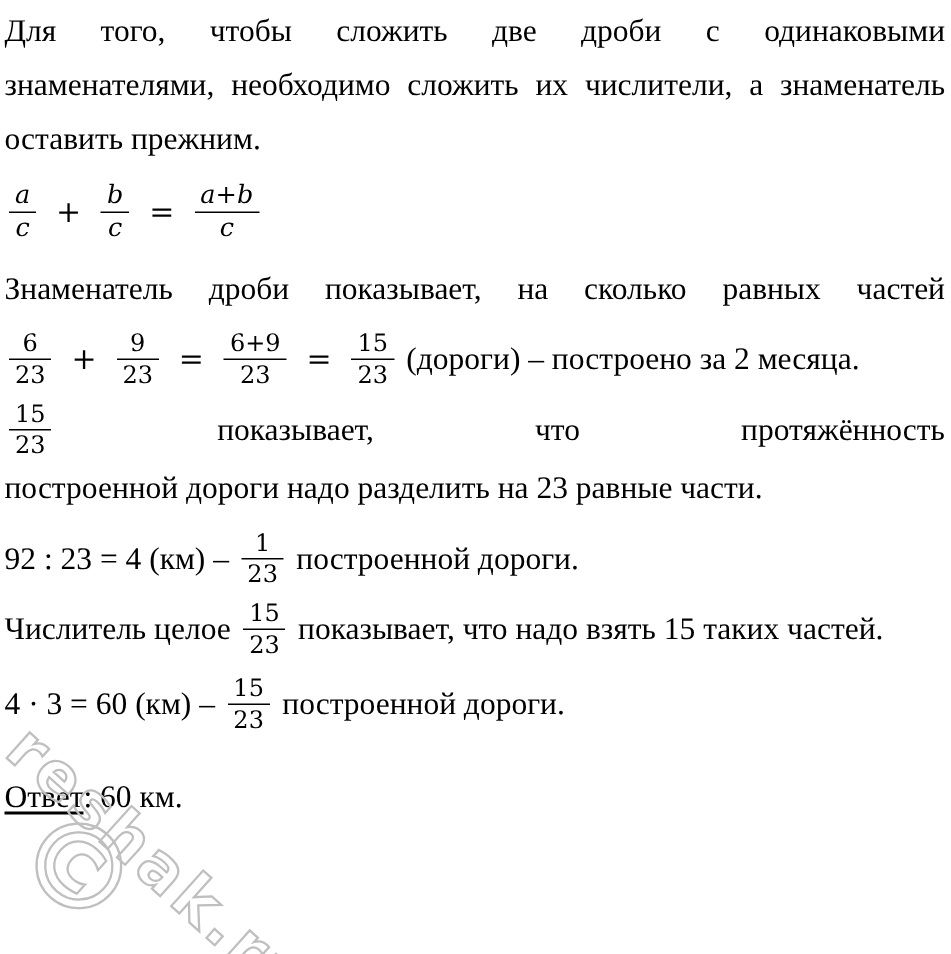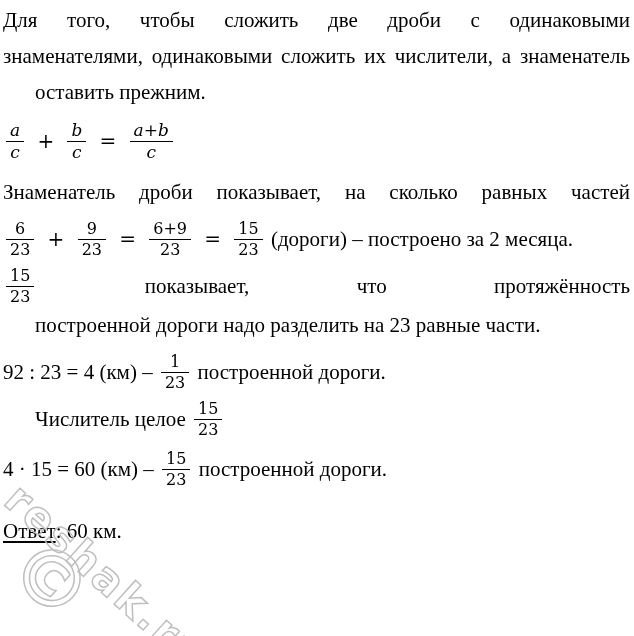"знаменателями, одинаковыми сложить их" div.jline { text: одинаковыми -> необходимо }
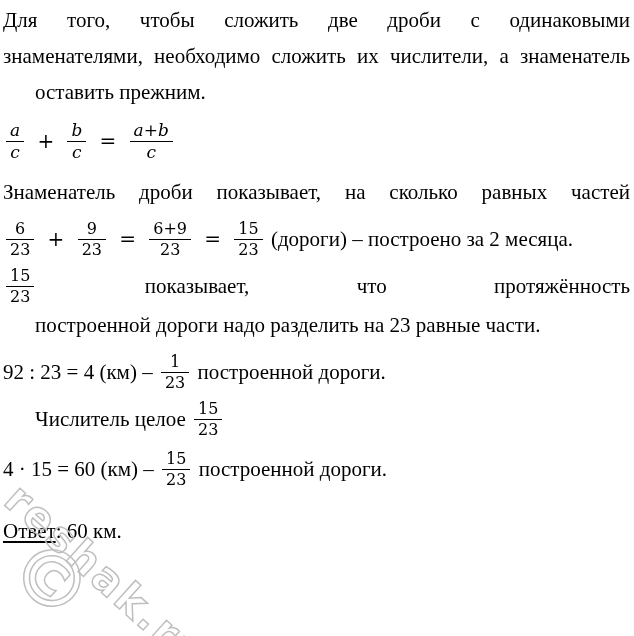"оставить прежним." .line { margin-left: 32px -> none }
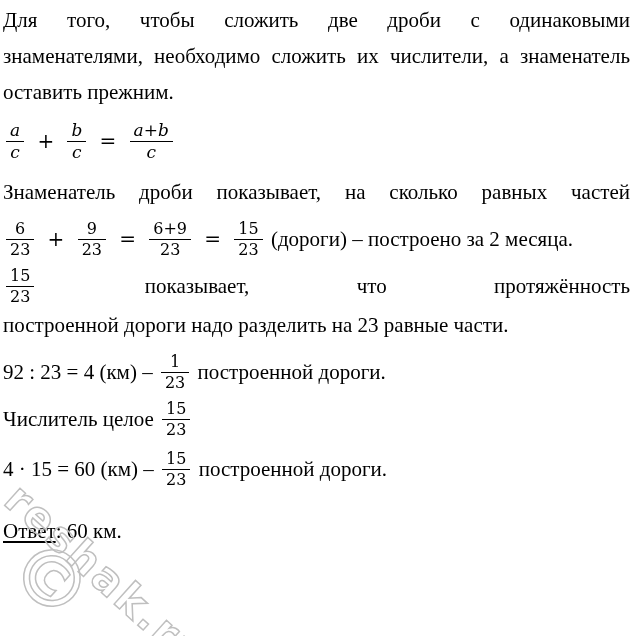"показывает, что надо взять 15" span { html: none -> <span>показывает, что надо взять 15 таких частей.</span> }
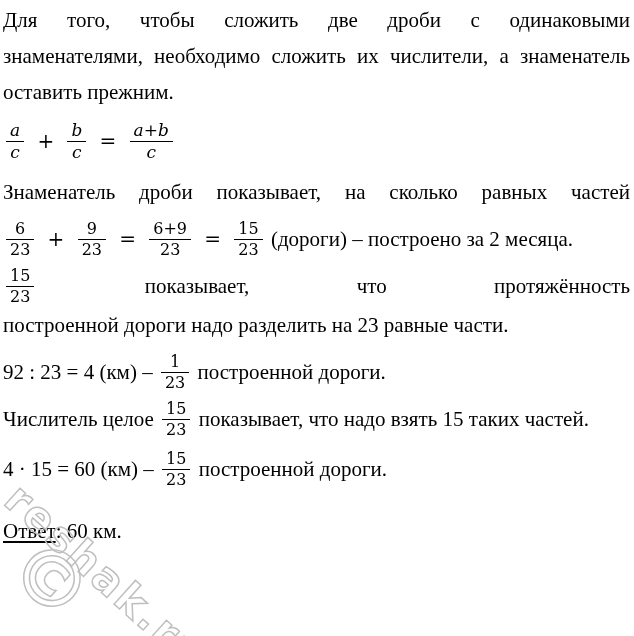"4 · 15 = 60" span { text: 15 -> 3 }
